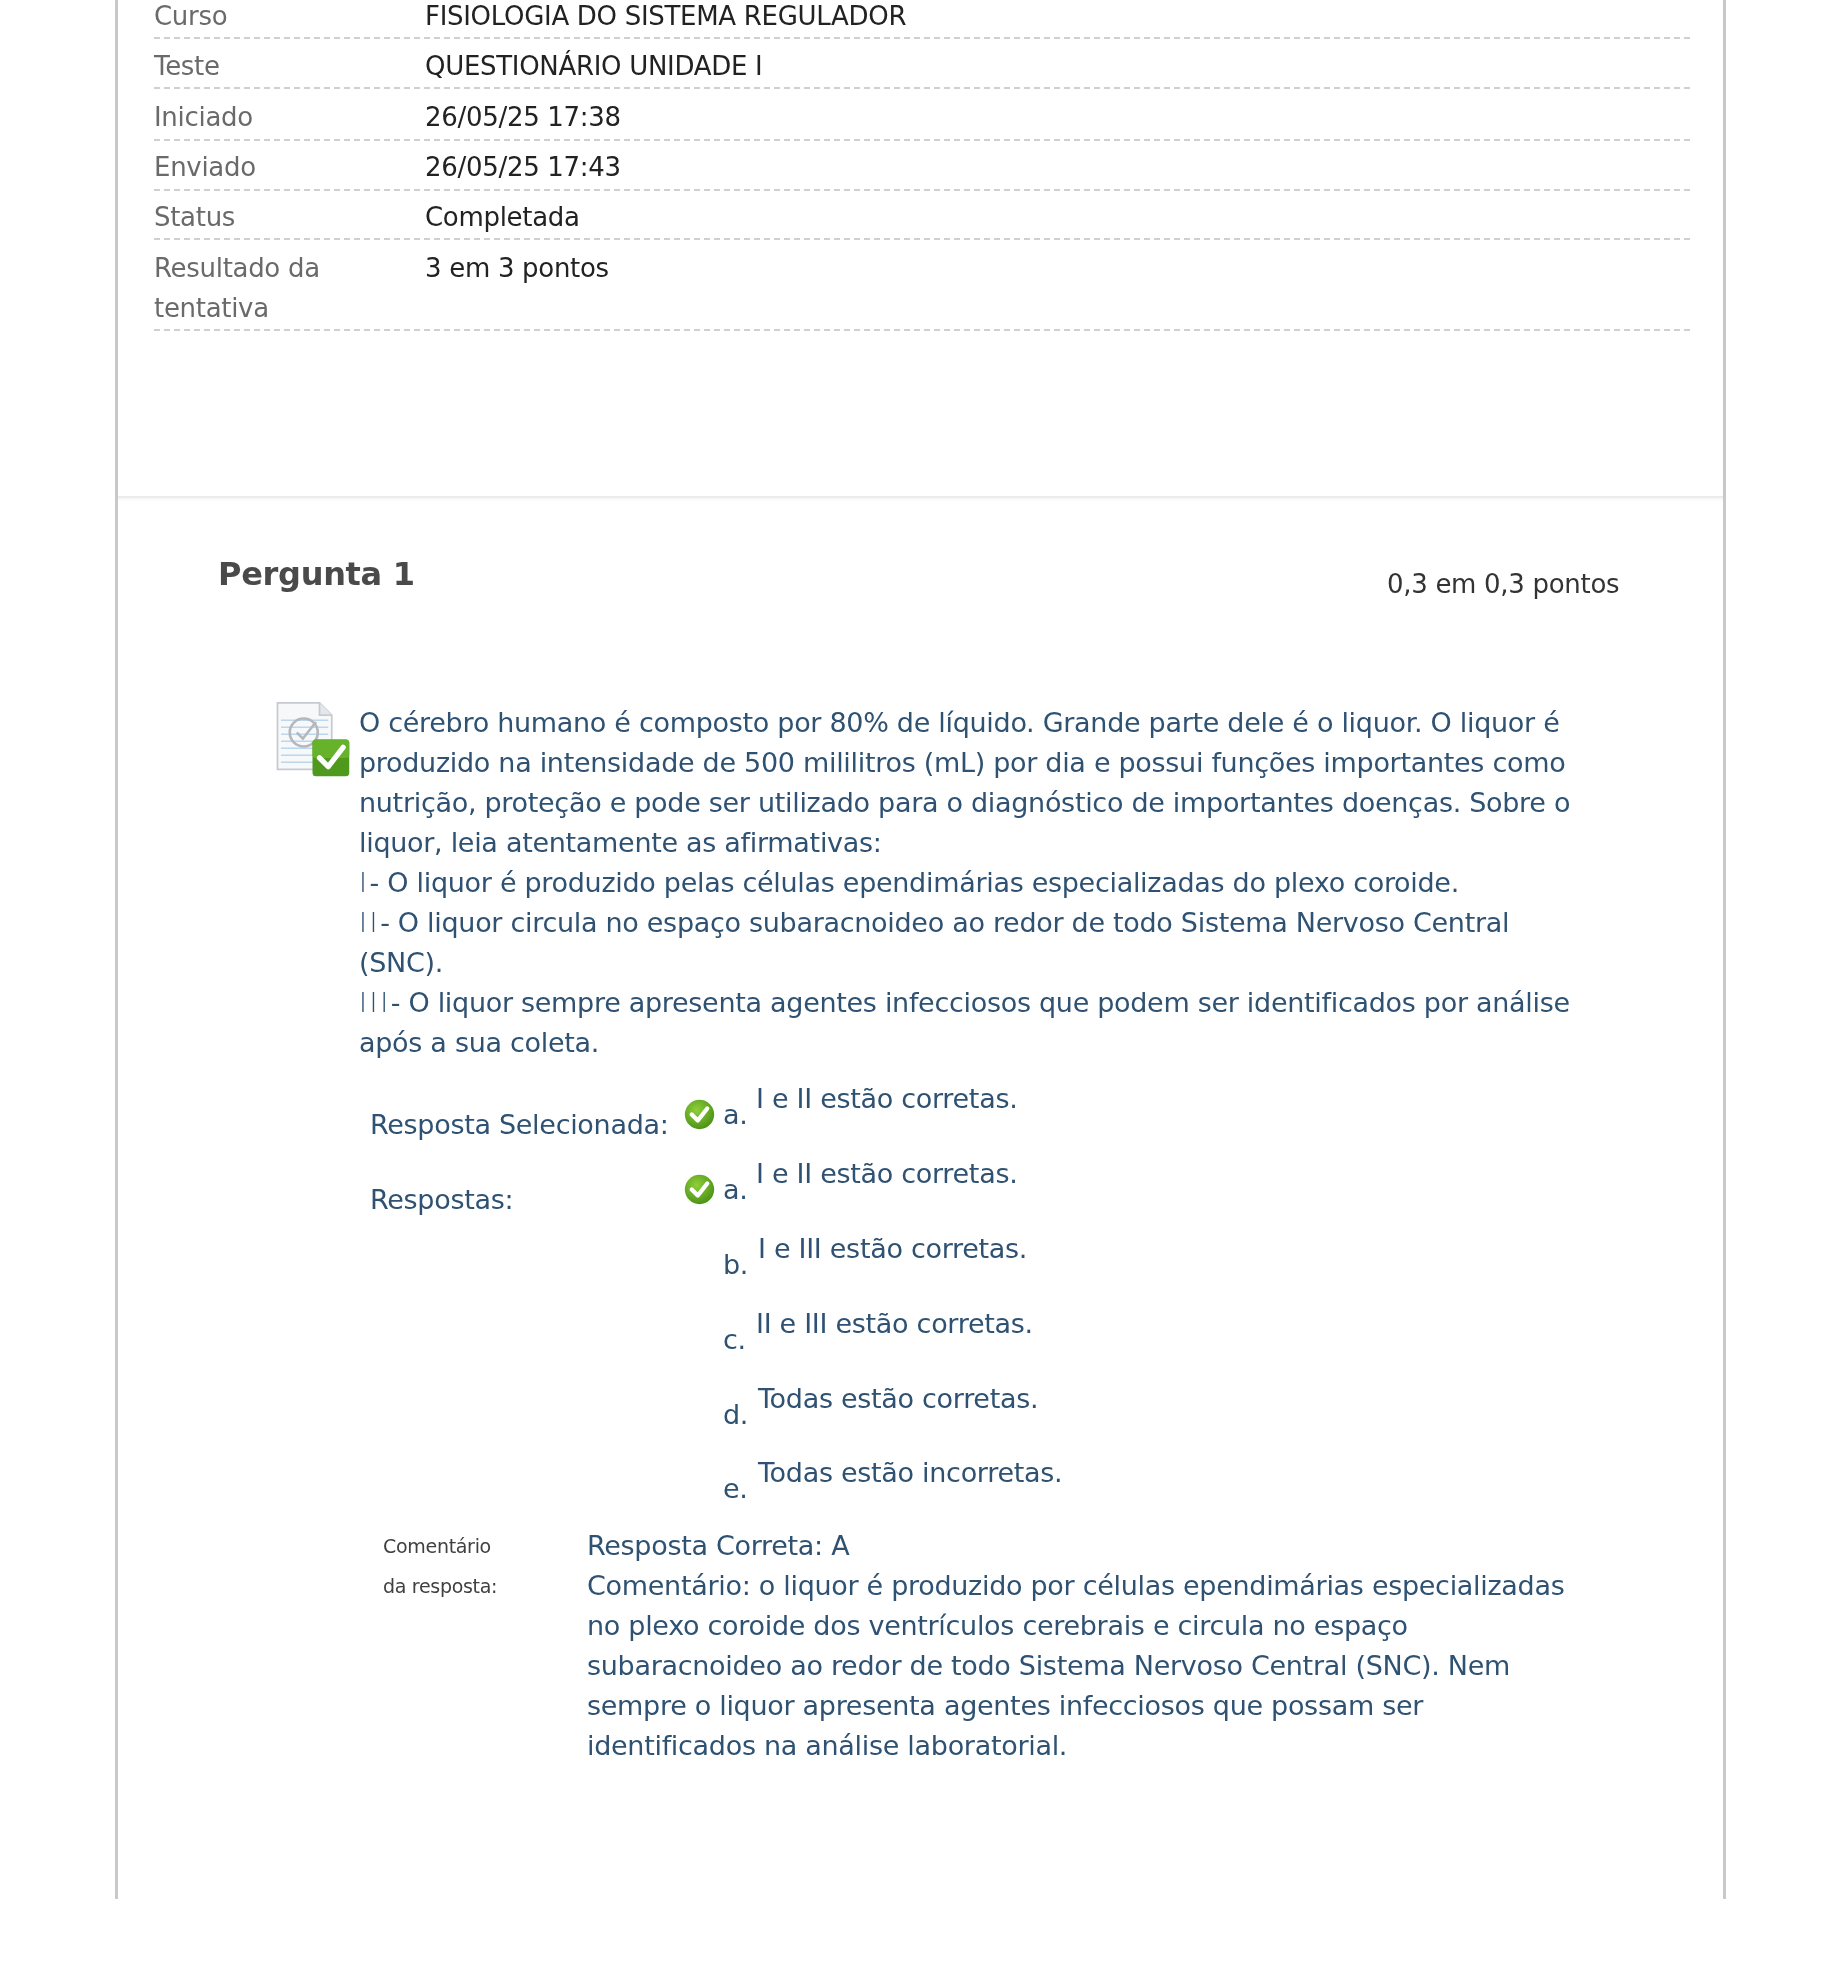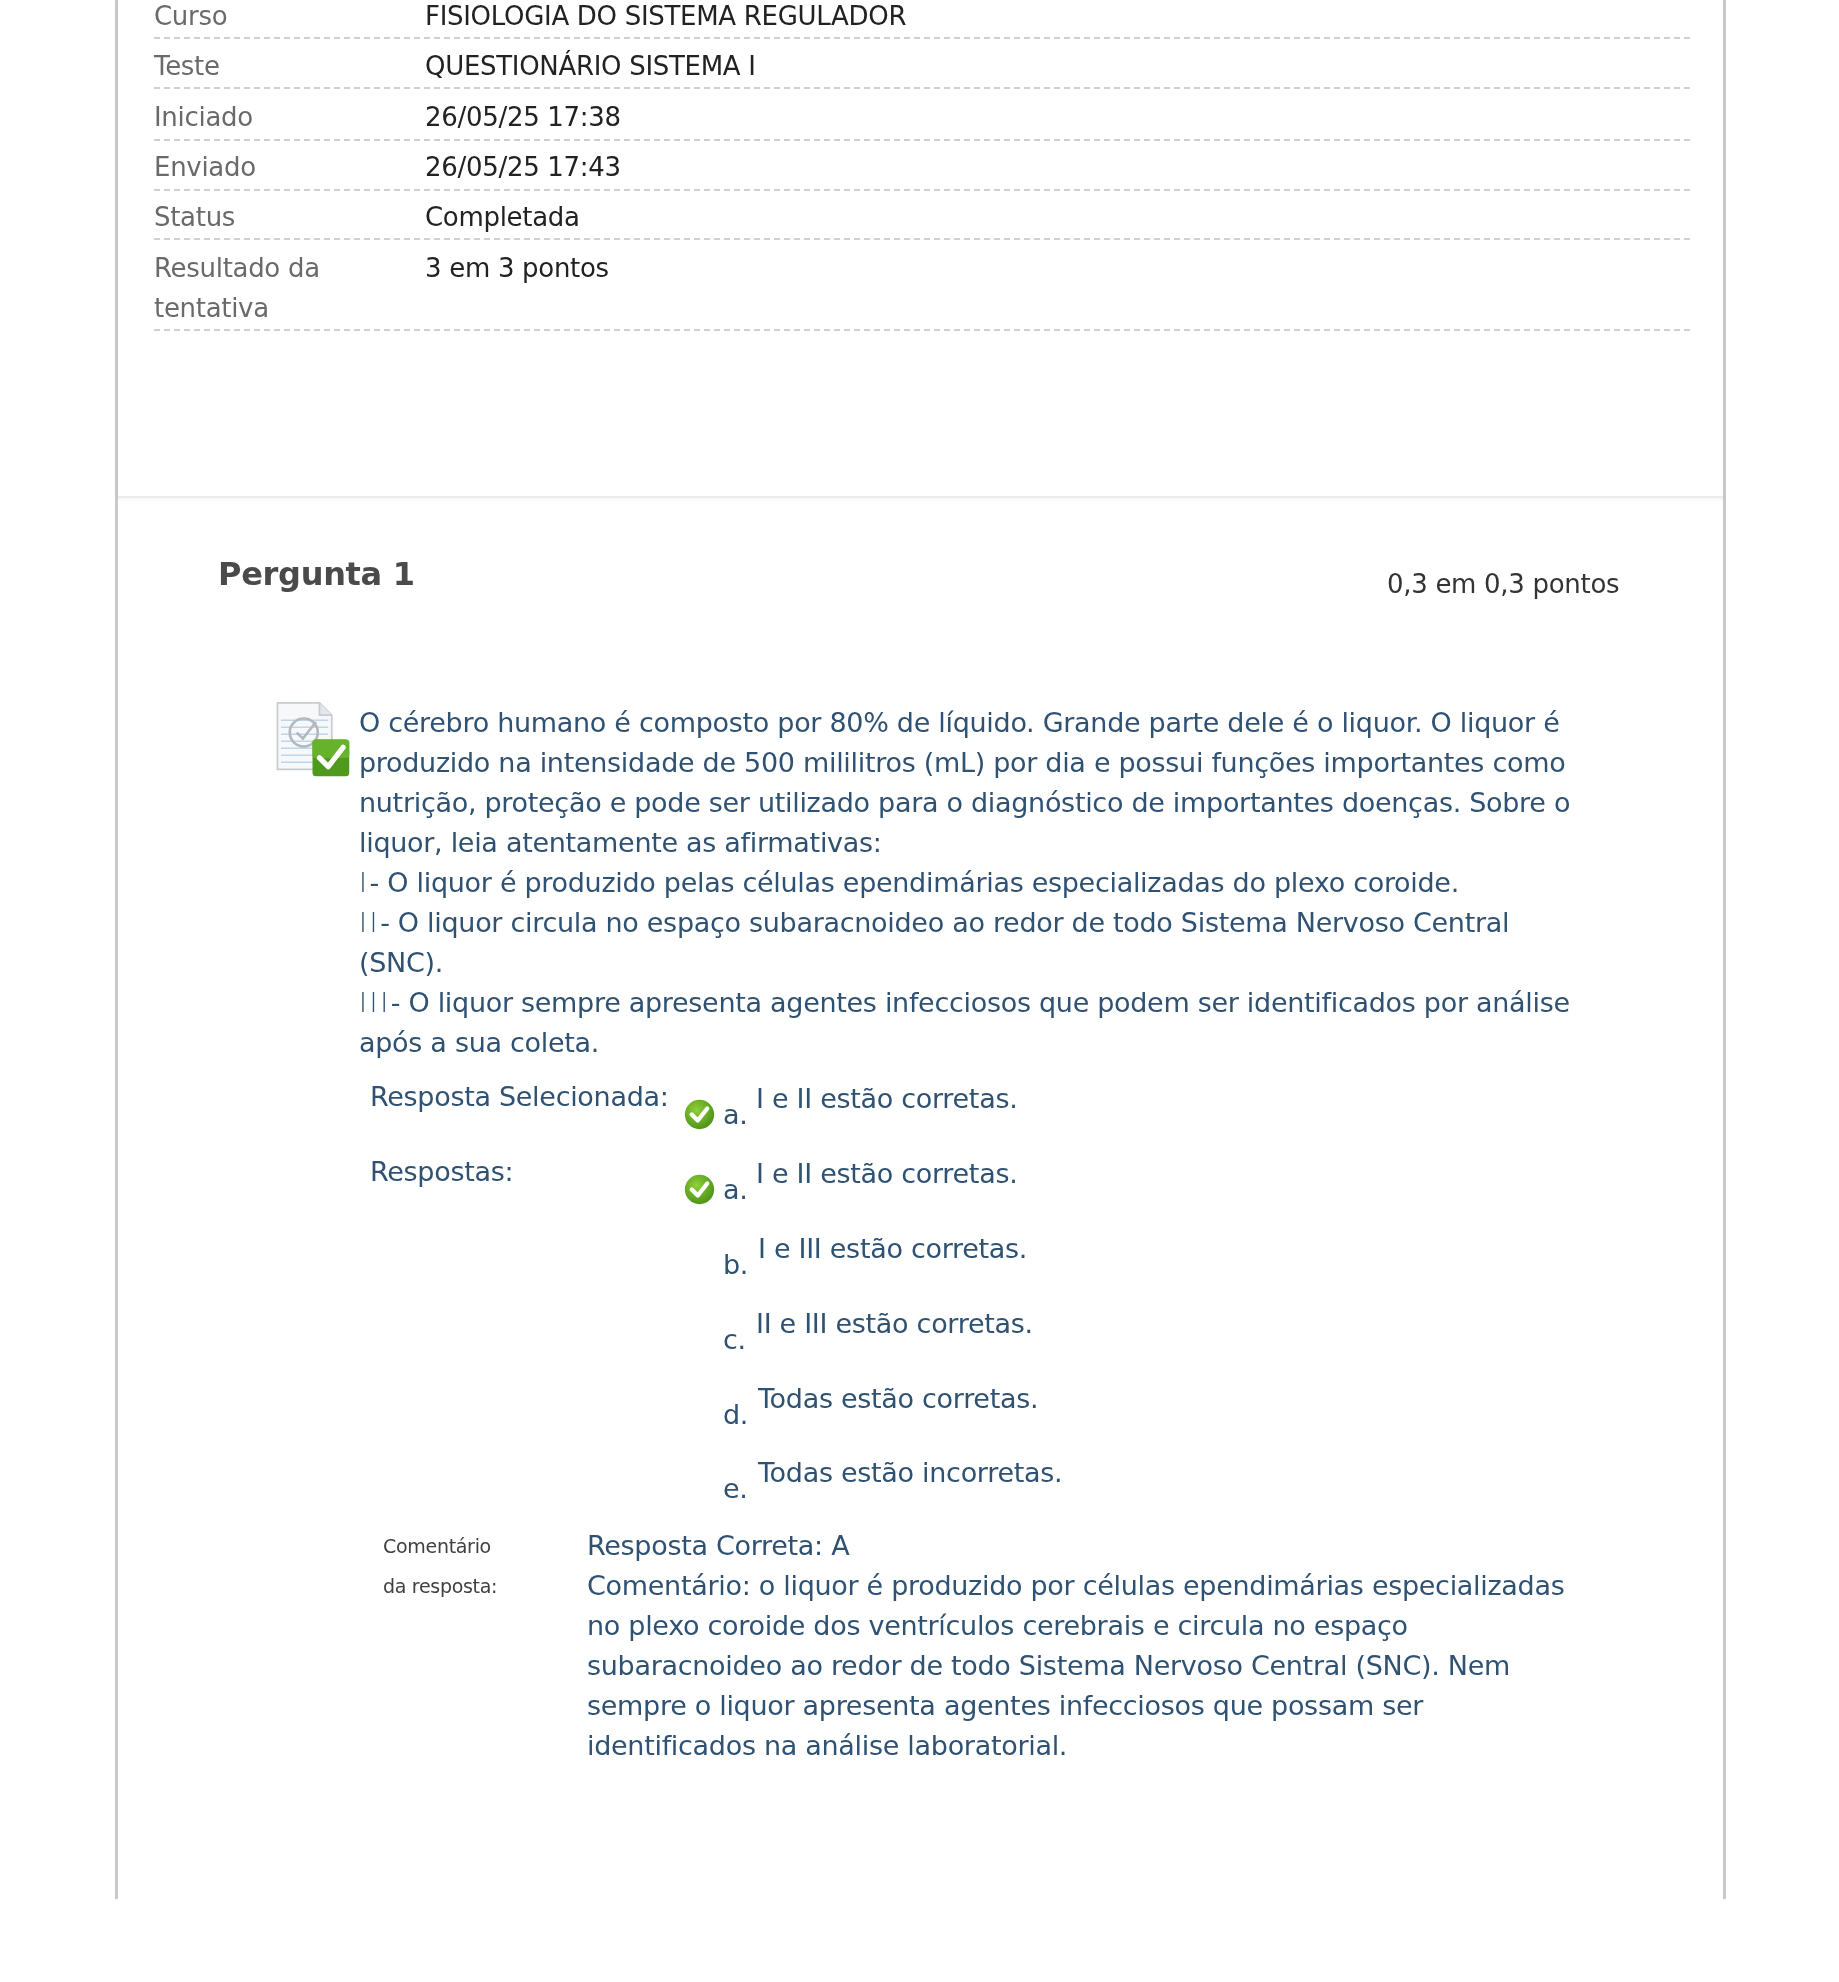"QUESTIONÁRIO SISTEMA I" span.info-value { text: SISTEMA -> UNIDADE }
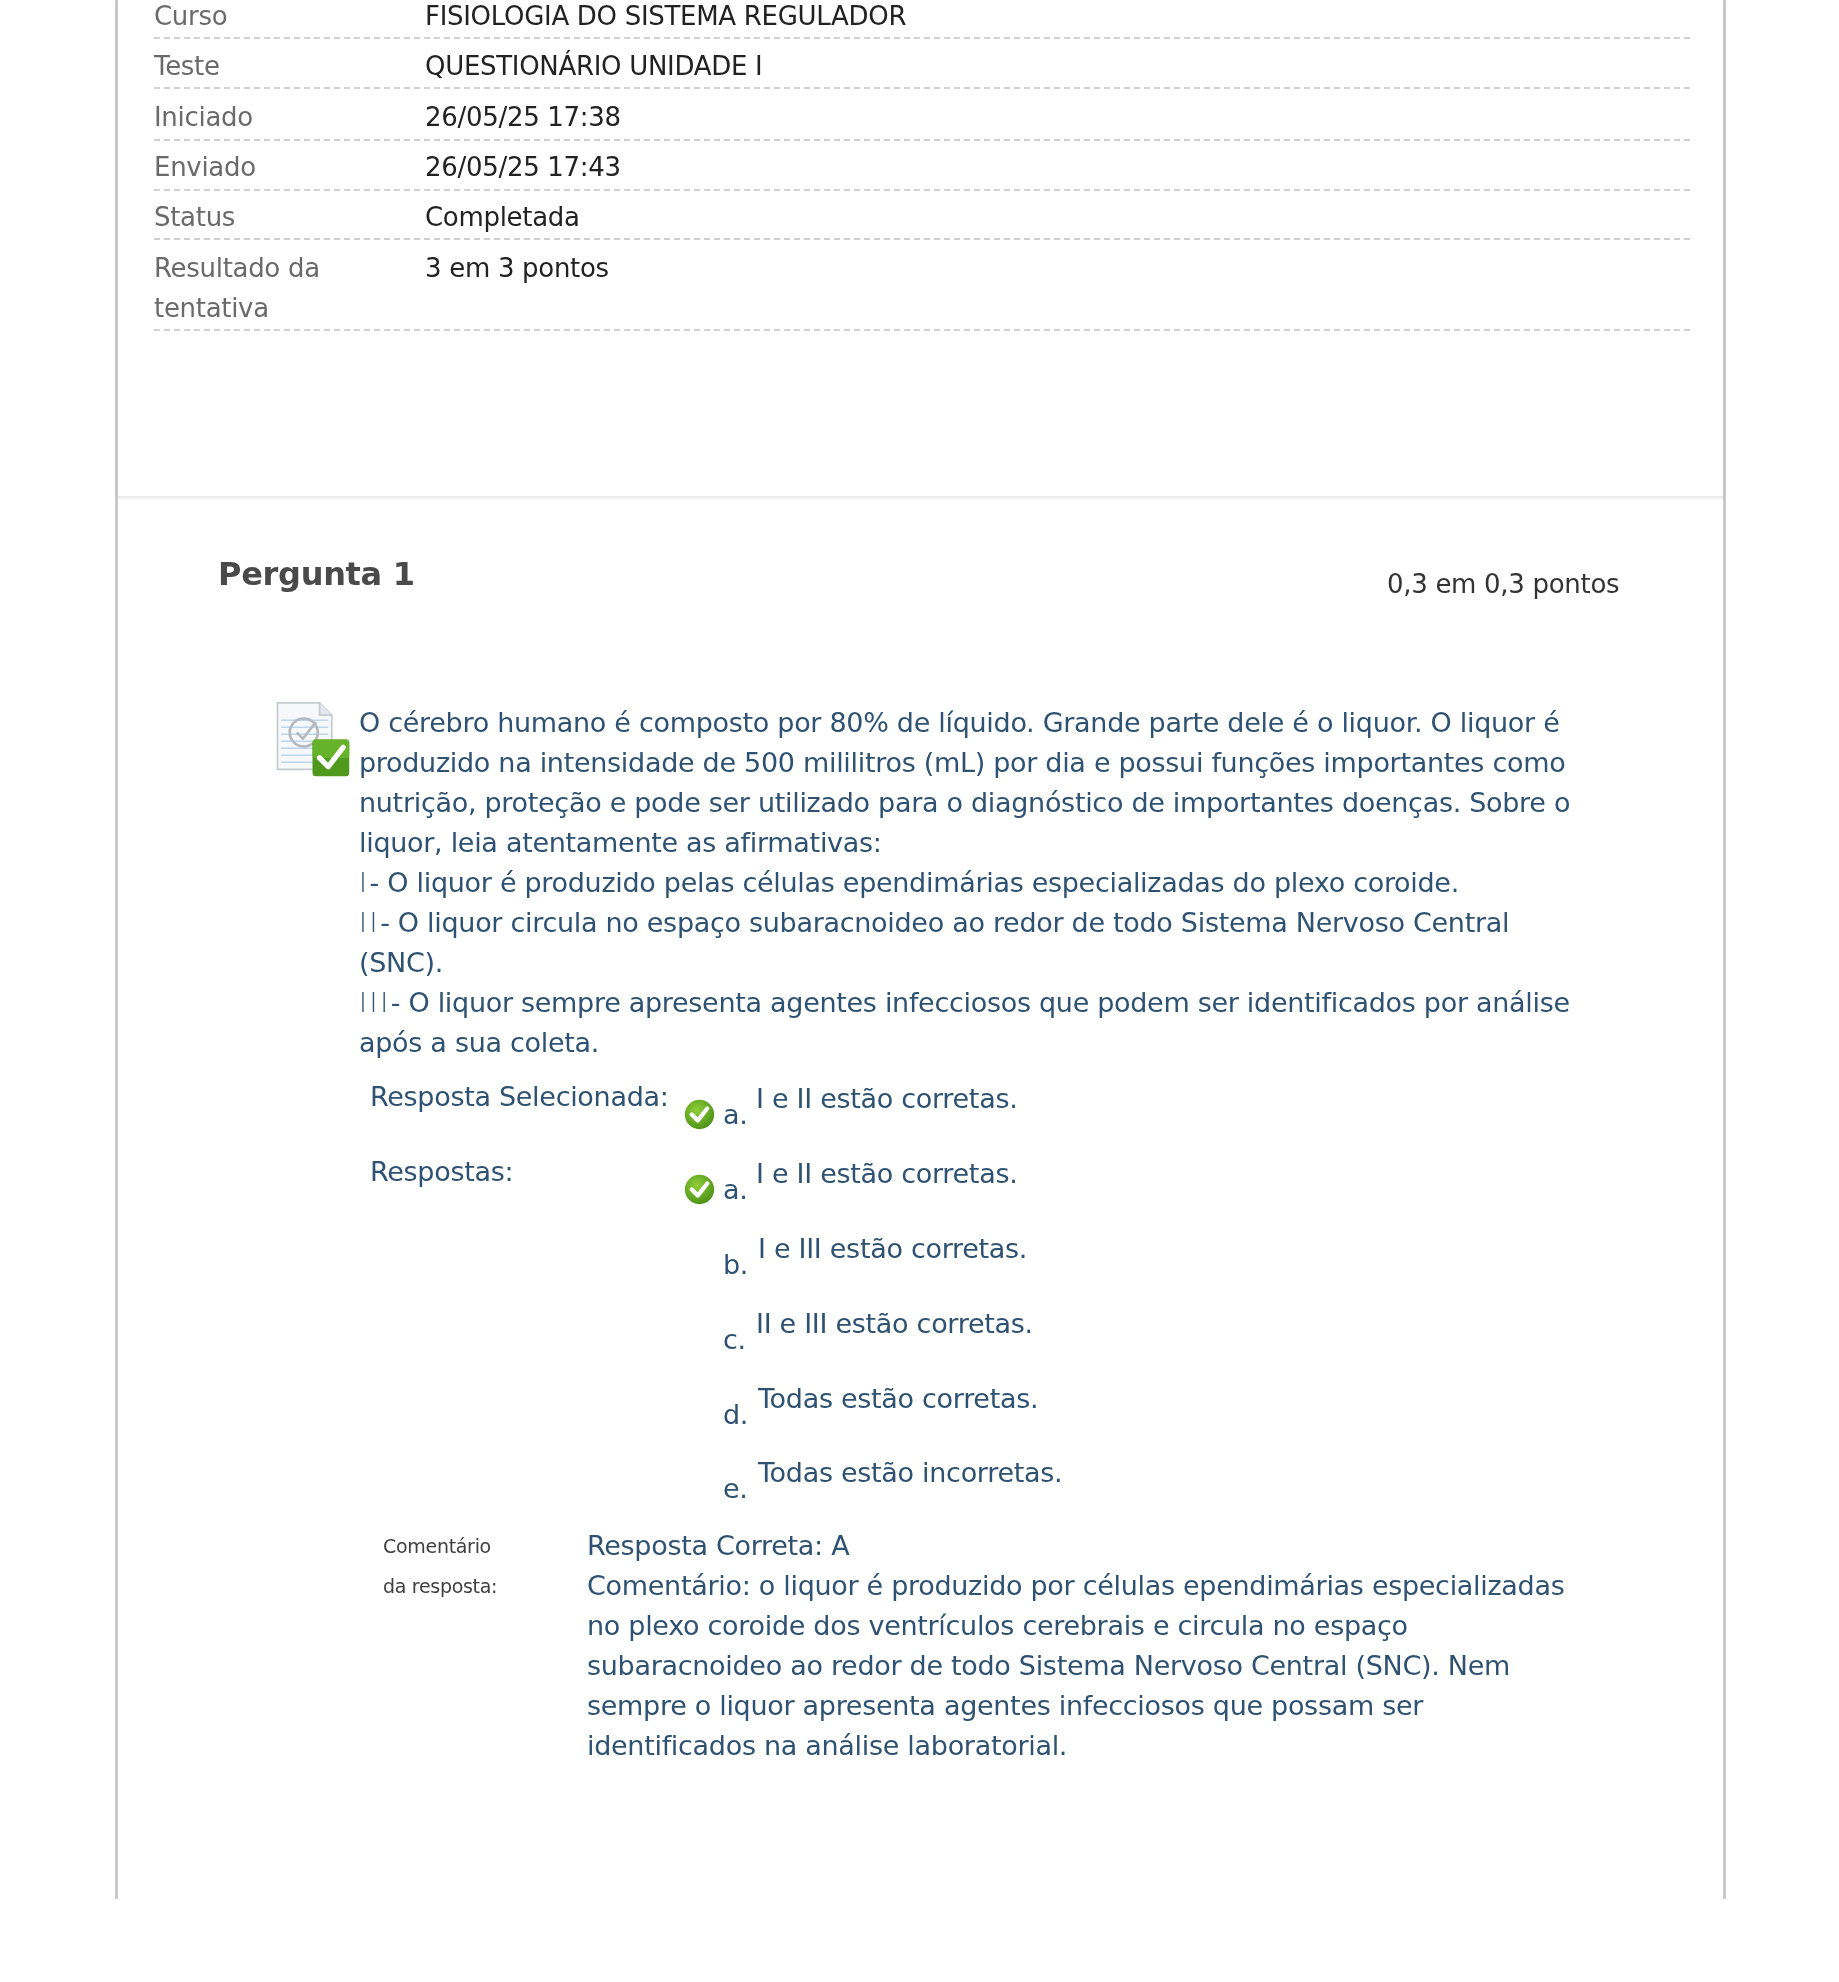"Resposta Selecionada:" .ans-label { margin-top: none -> 28px }
